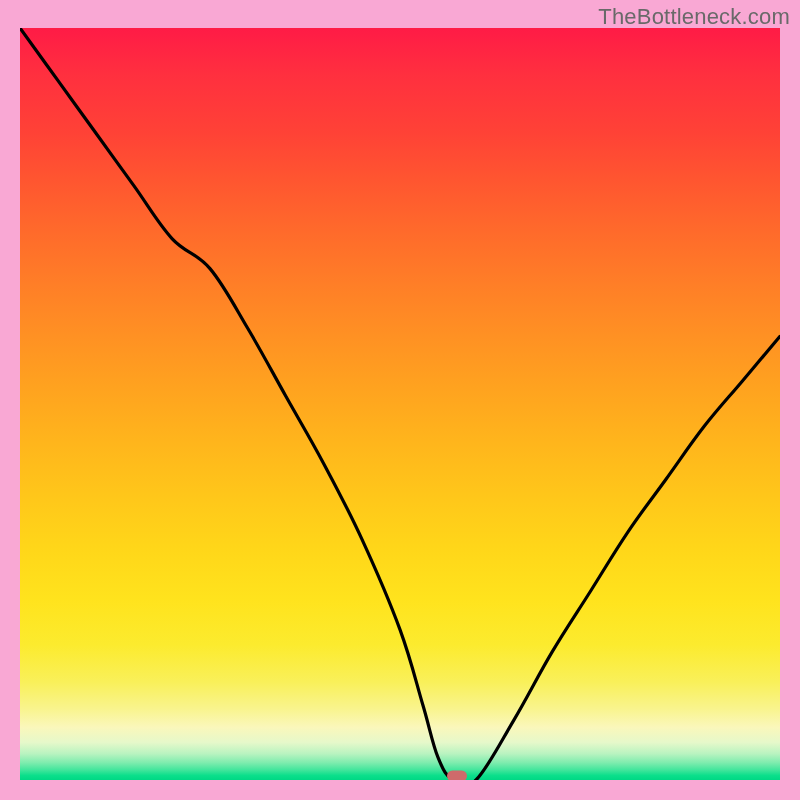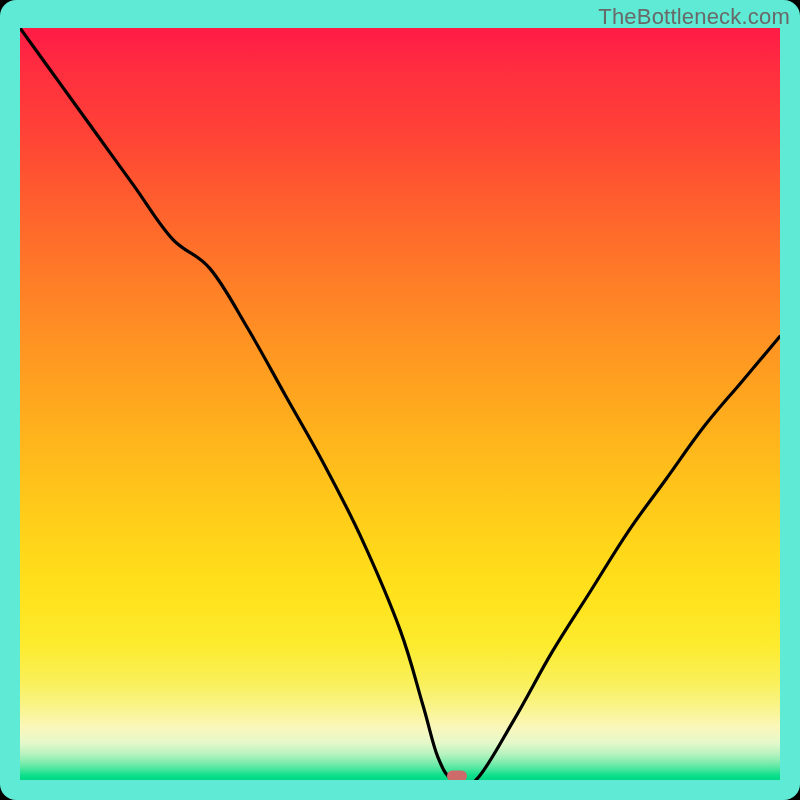"TheBottleneck.com" .frame { background: #5eead4 -> #f9a8d4; border-radius: 16px -> none }
